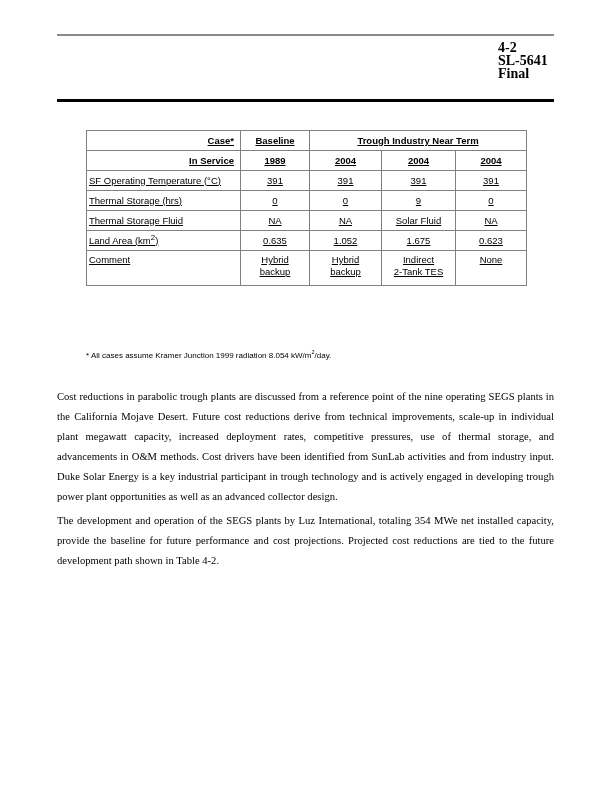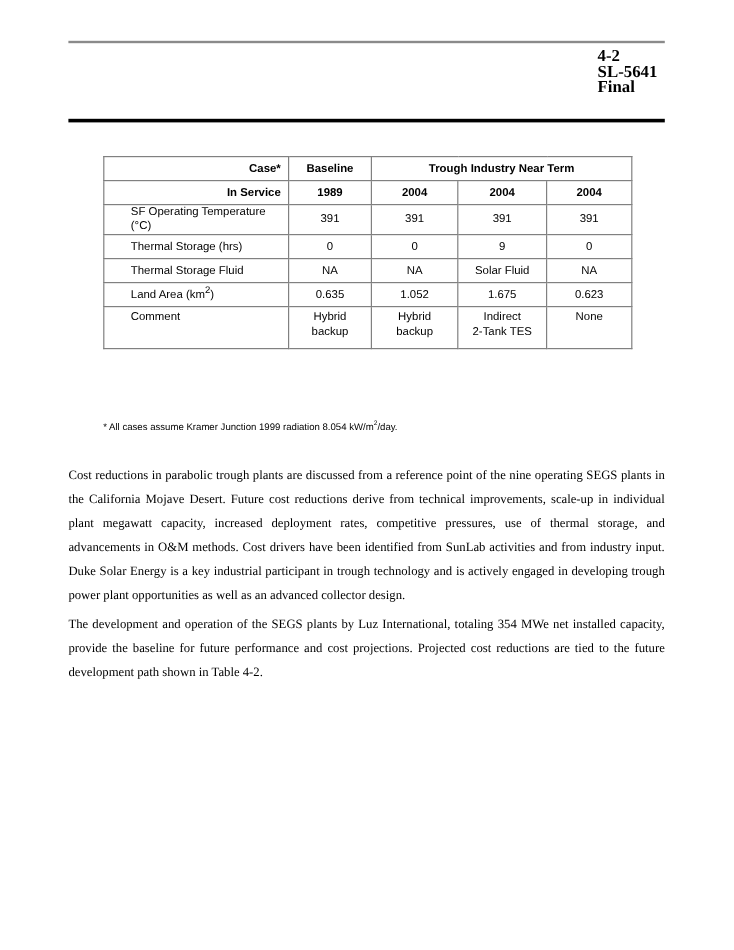"Case*" table.data td { text-decoration: none -> underline }
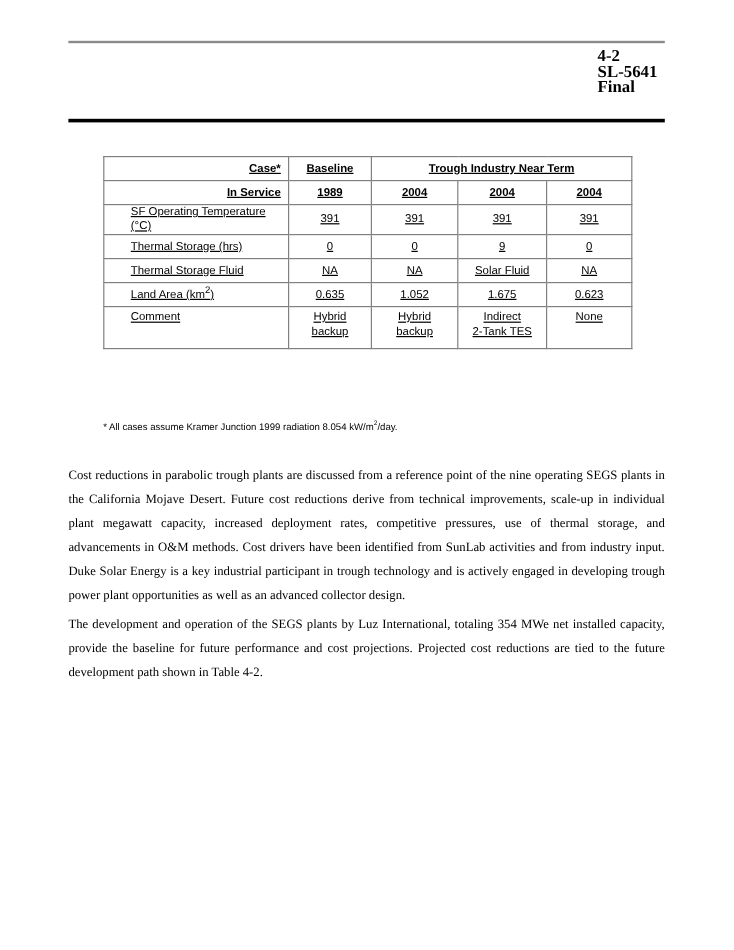"SF Operating Temperature (°C)" table.data td.lbl { padding-left: 22px -> 2px }
